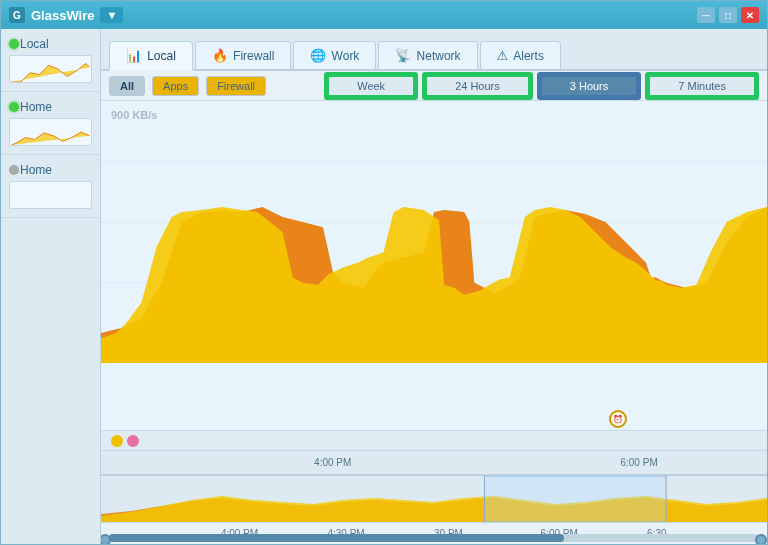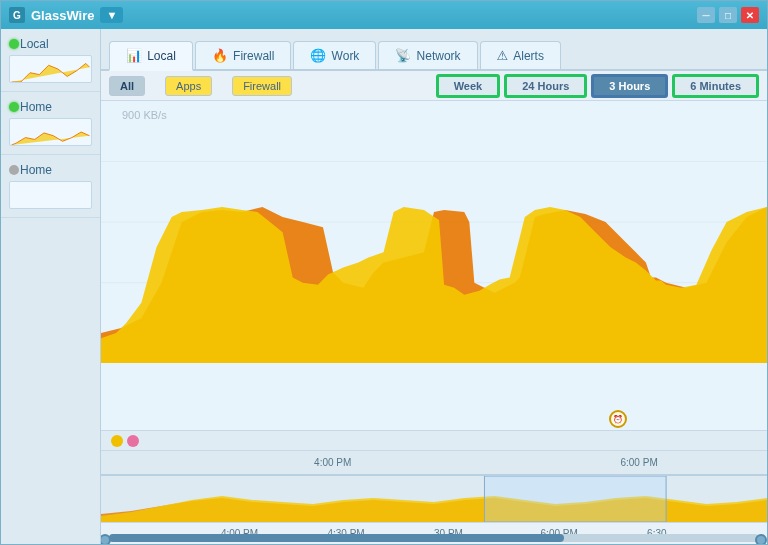"All" .sub-bar { gap: 20px -> 7px }
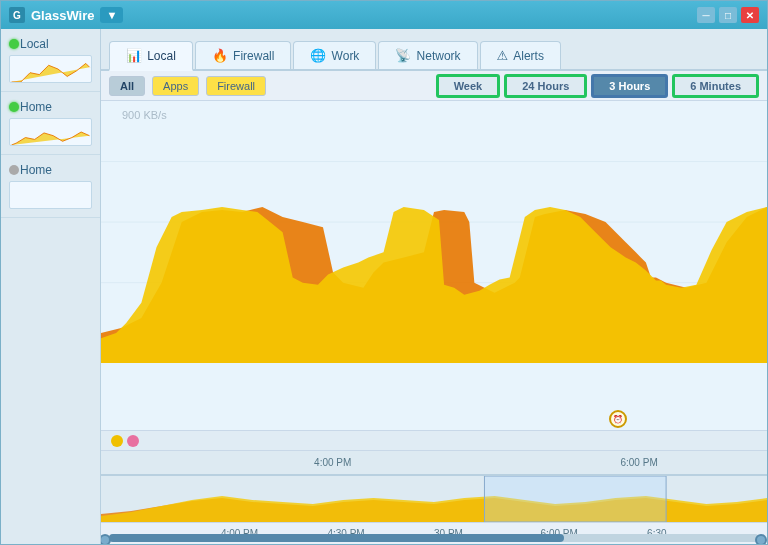"Apps" .sub-btn { background: #fde047 -> #eab308 }
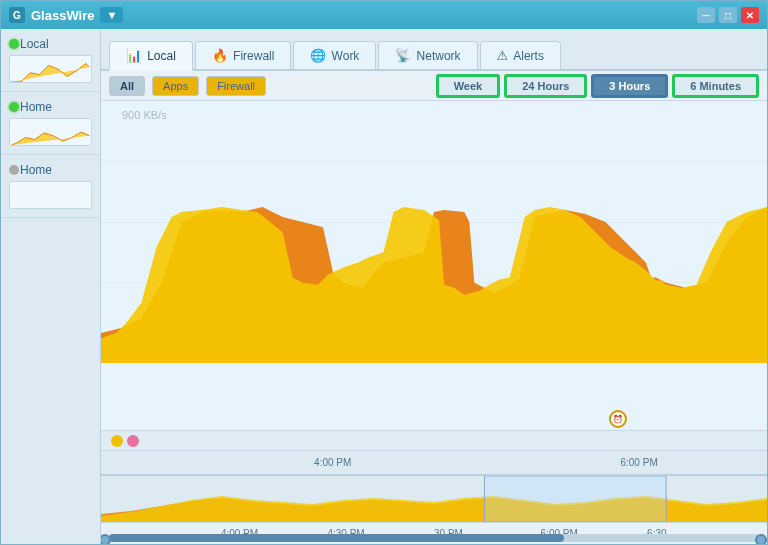"Week" .time-btn { border: 3px solid #22c55e -> 5px solid #22c55e; font-weight: bold -> none; padding: 3px 15px -> 3px 28px }
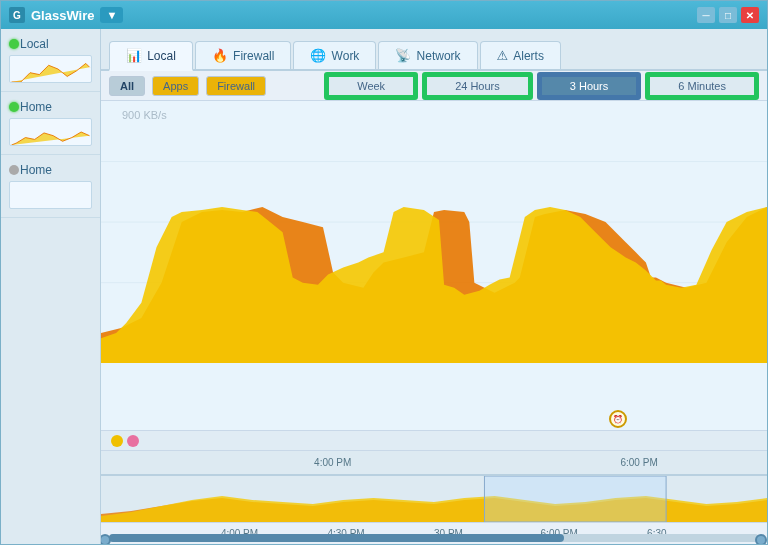"6 Minutes" button.time-btn { text: 6 -> 7 }
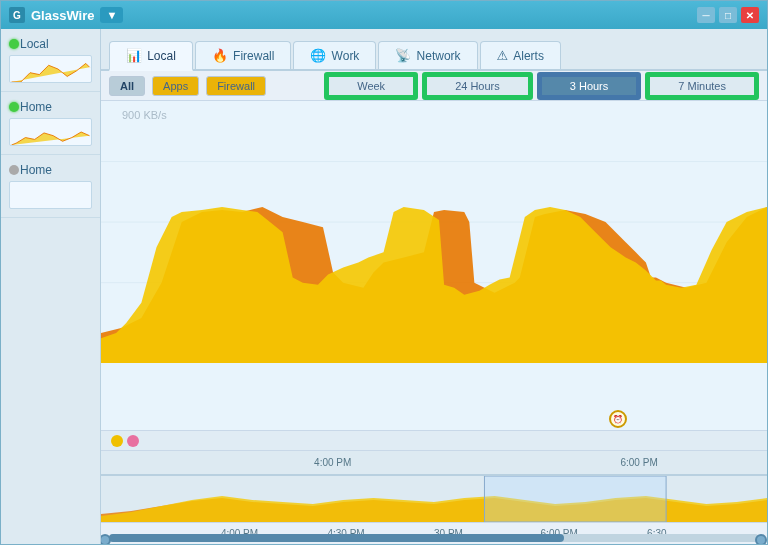"900 KB/s" .graph-label { font-weight: none -> bold; left: 21px -> 10px }
